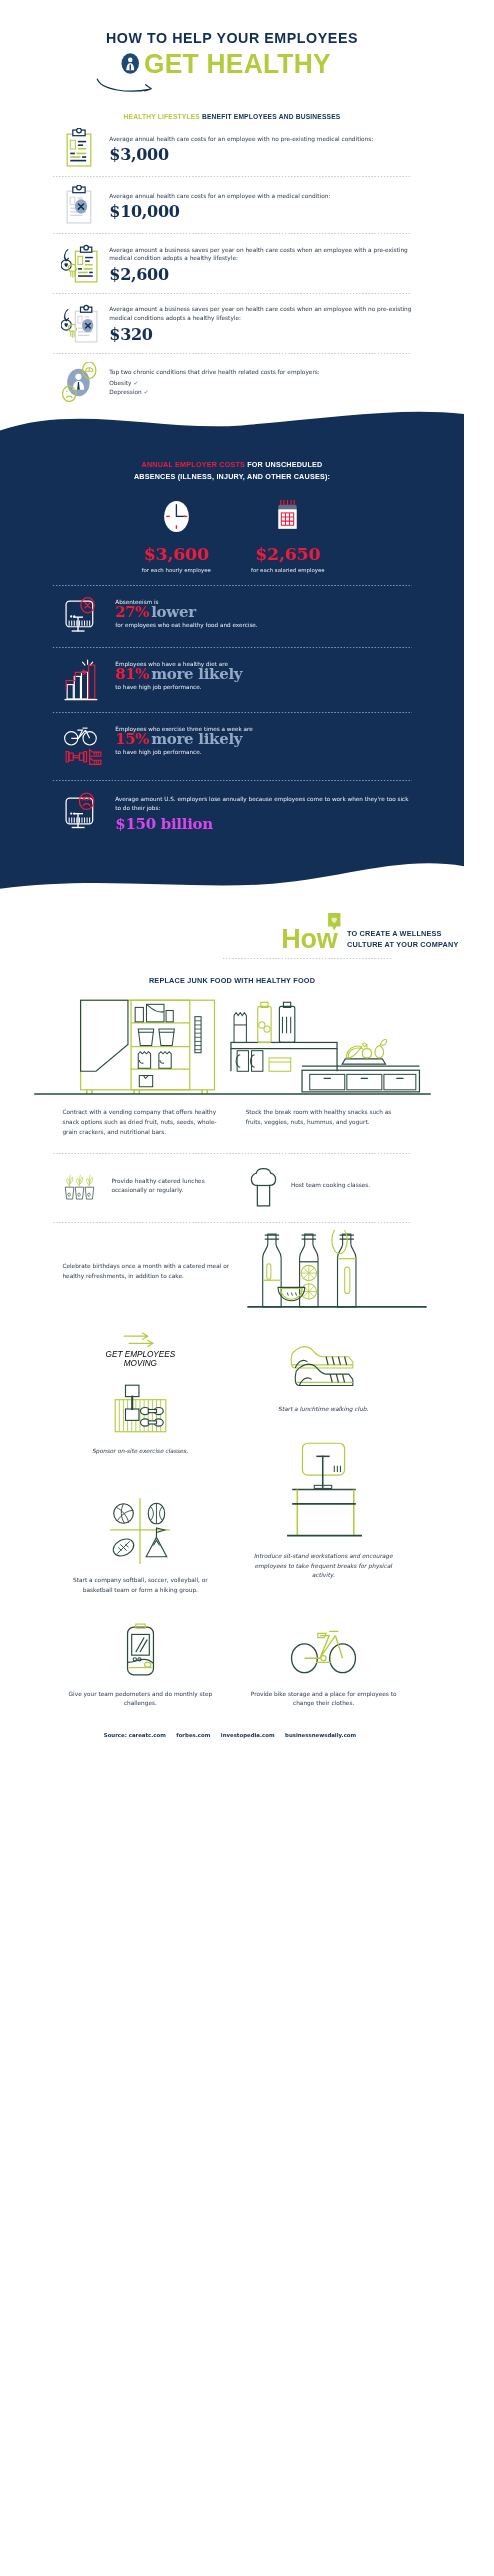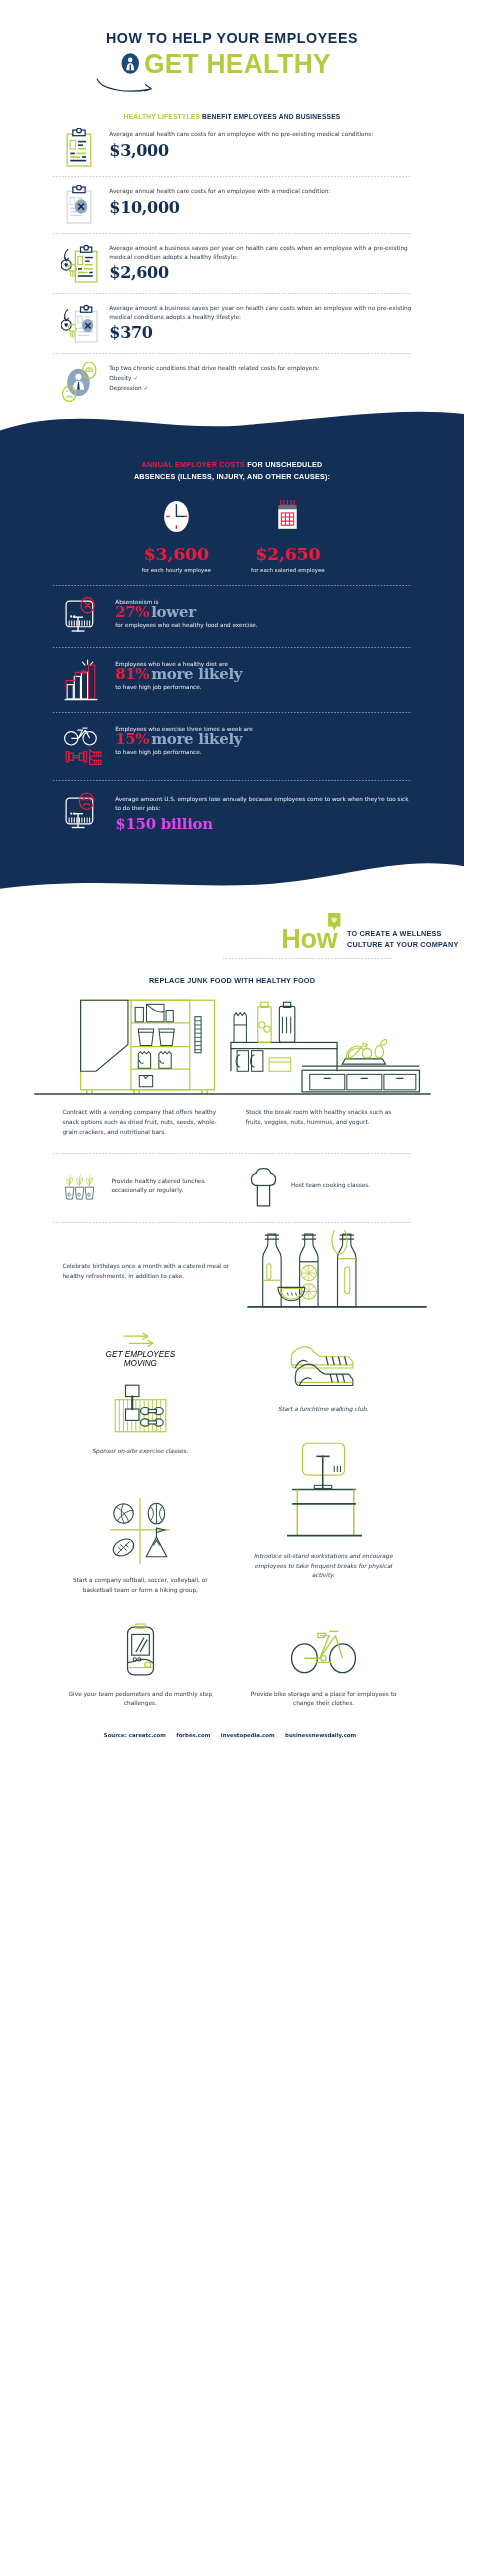"$3,000" .stat-row { align-items: flex-start -> center }
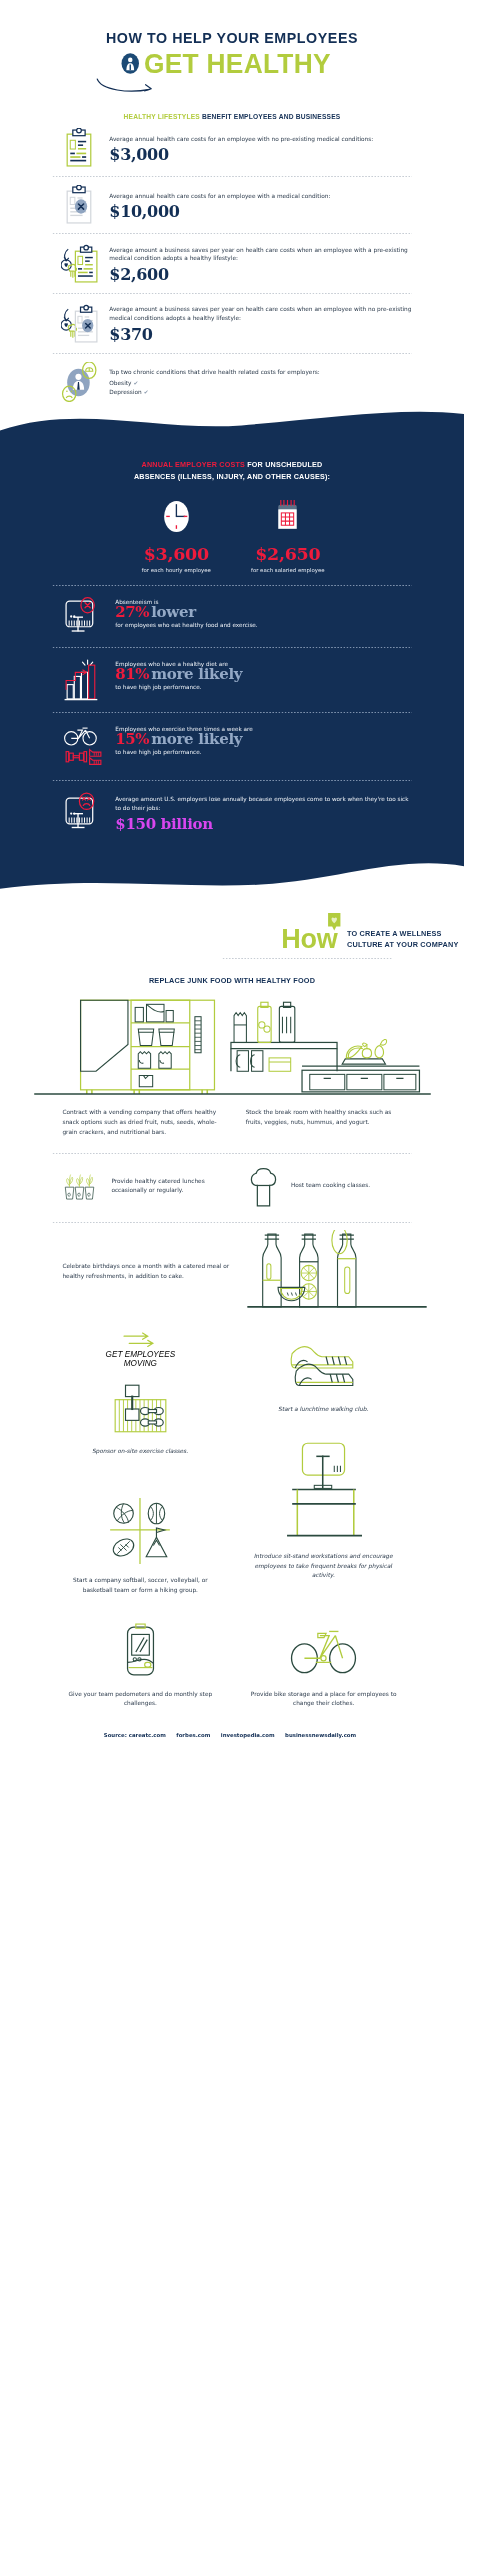"$370" div.stat-big { text: $370 -> $320 }
